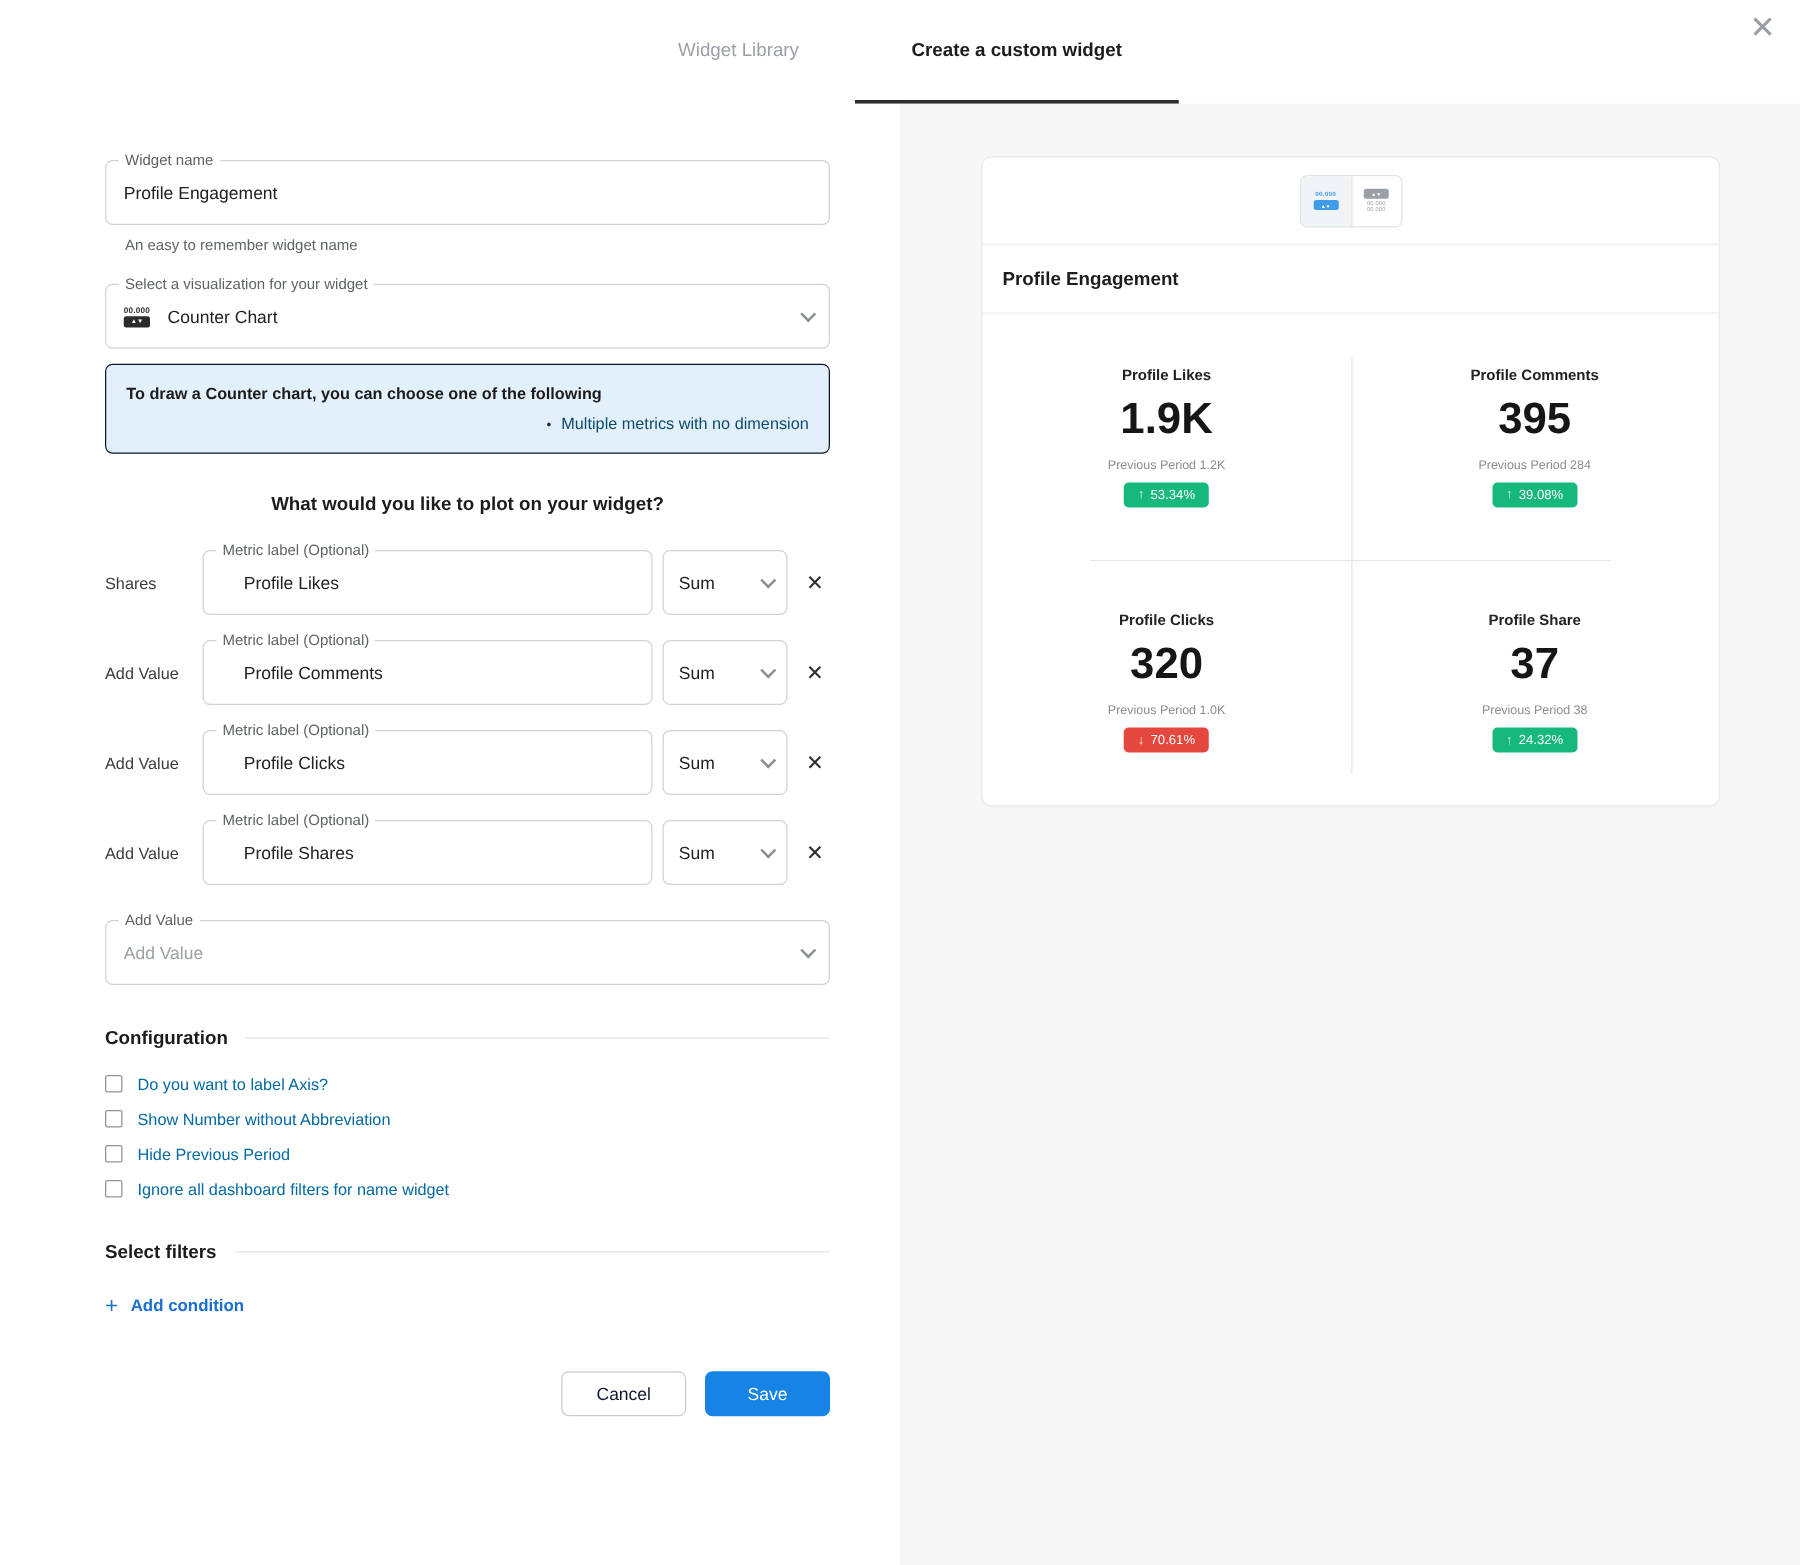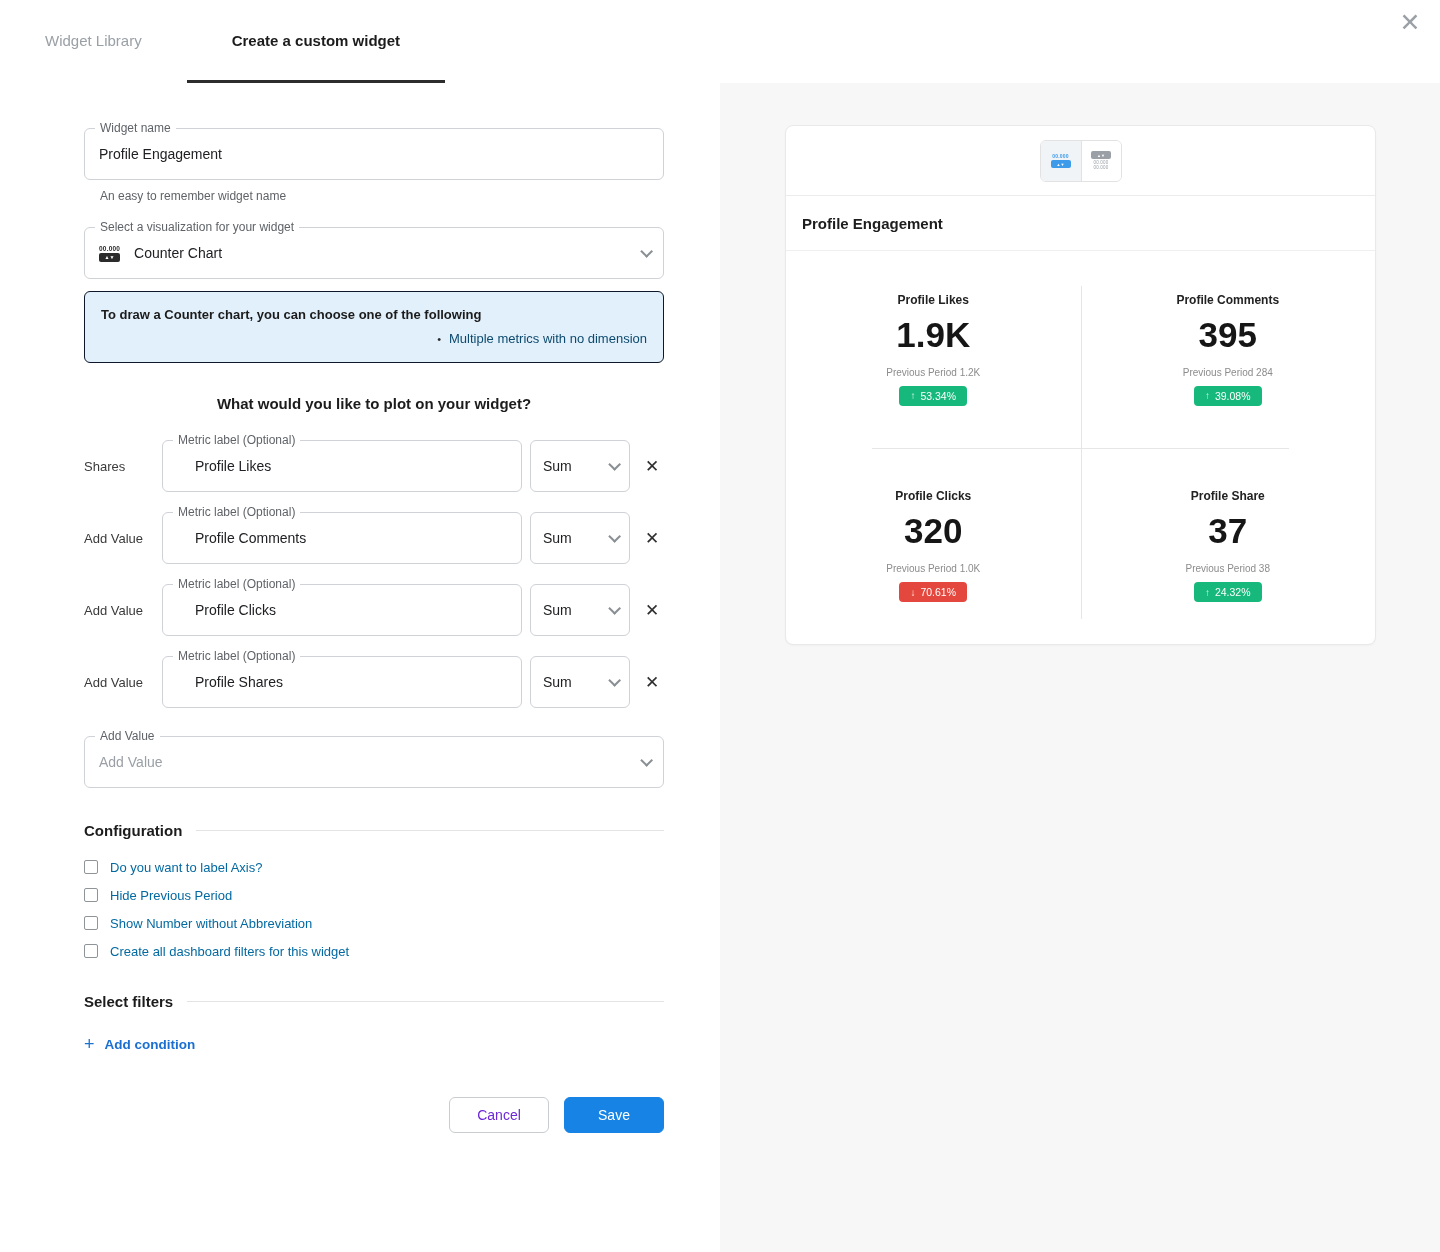"Widget Library" .modal-header { justify-content: none -> center }
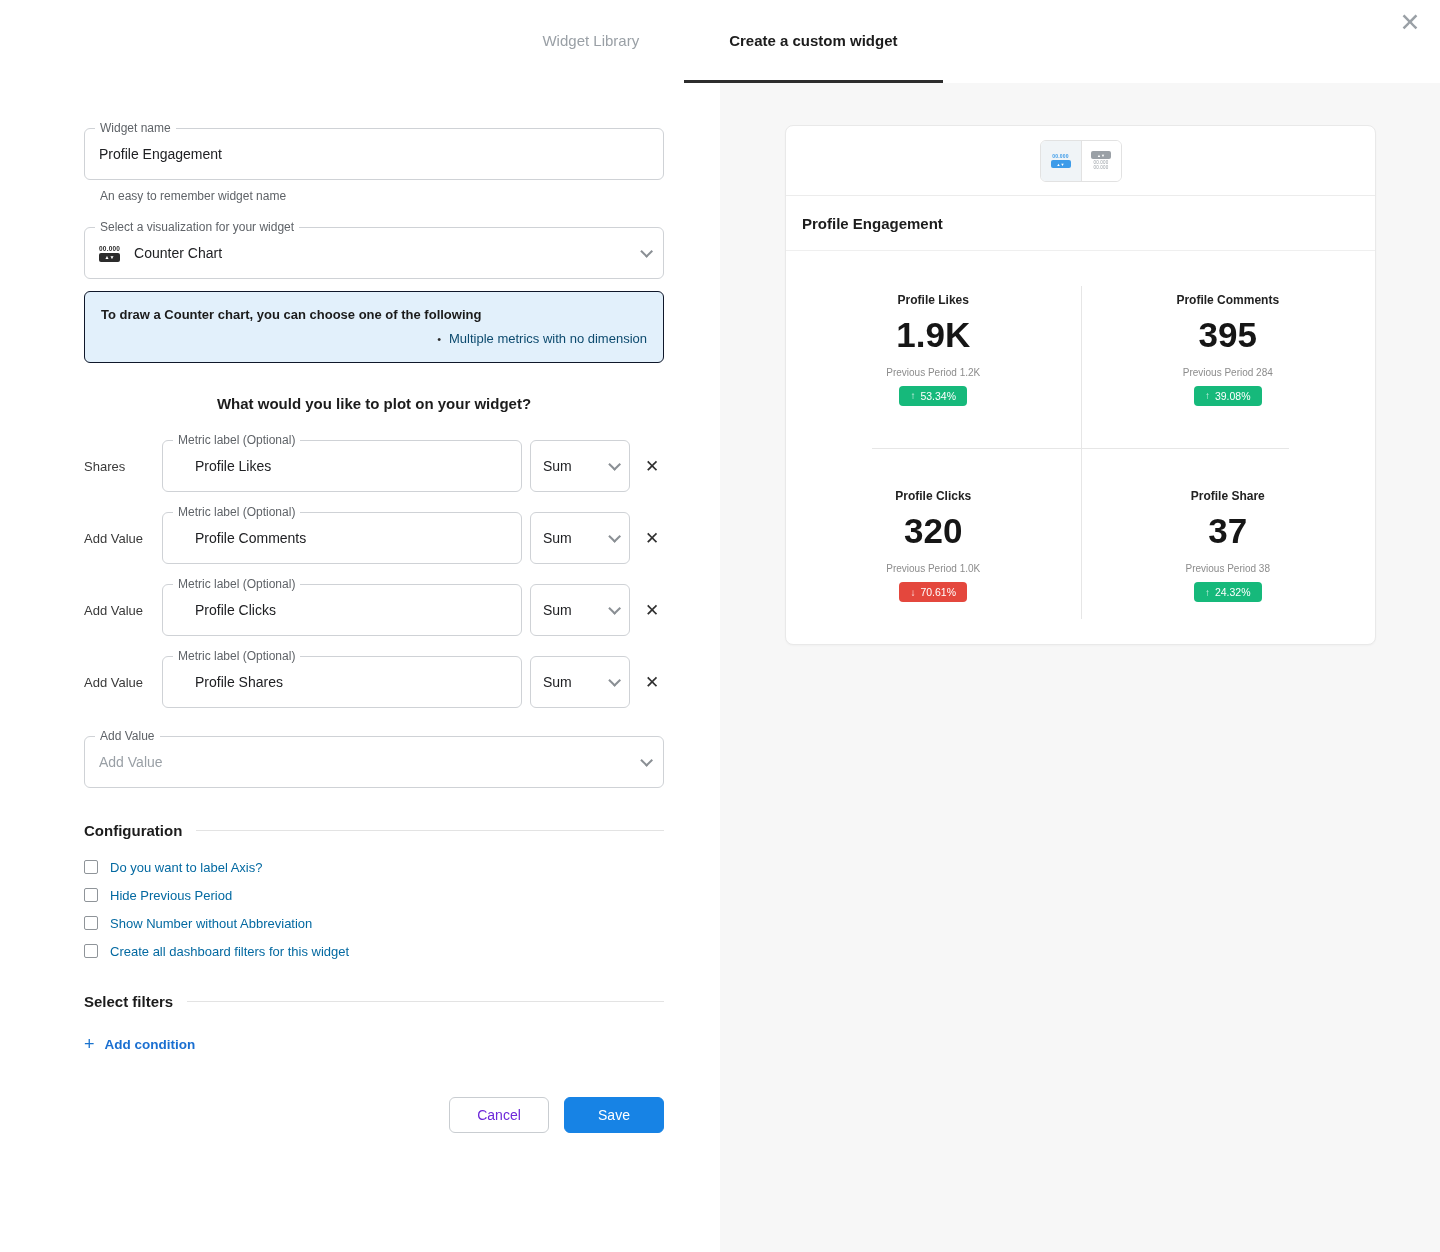"Hide Previous Period" div.checkbox-row { order: before "Show Number without Abbreviation" -> after "Show Number without Abbreviation" }
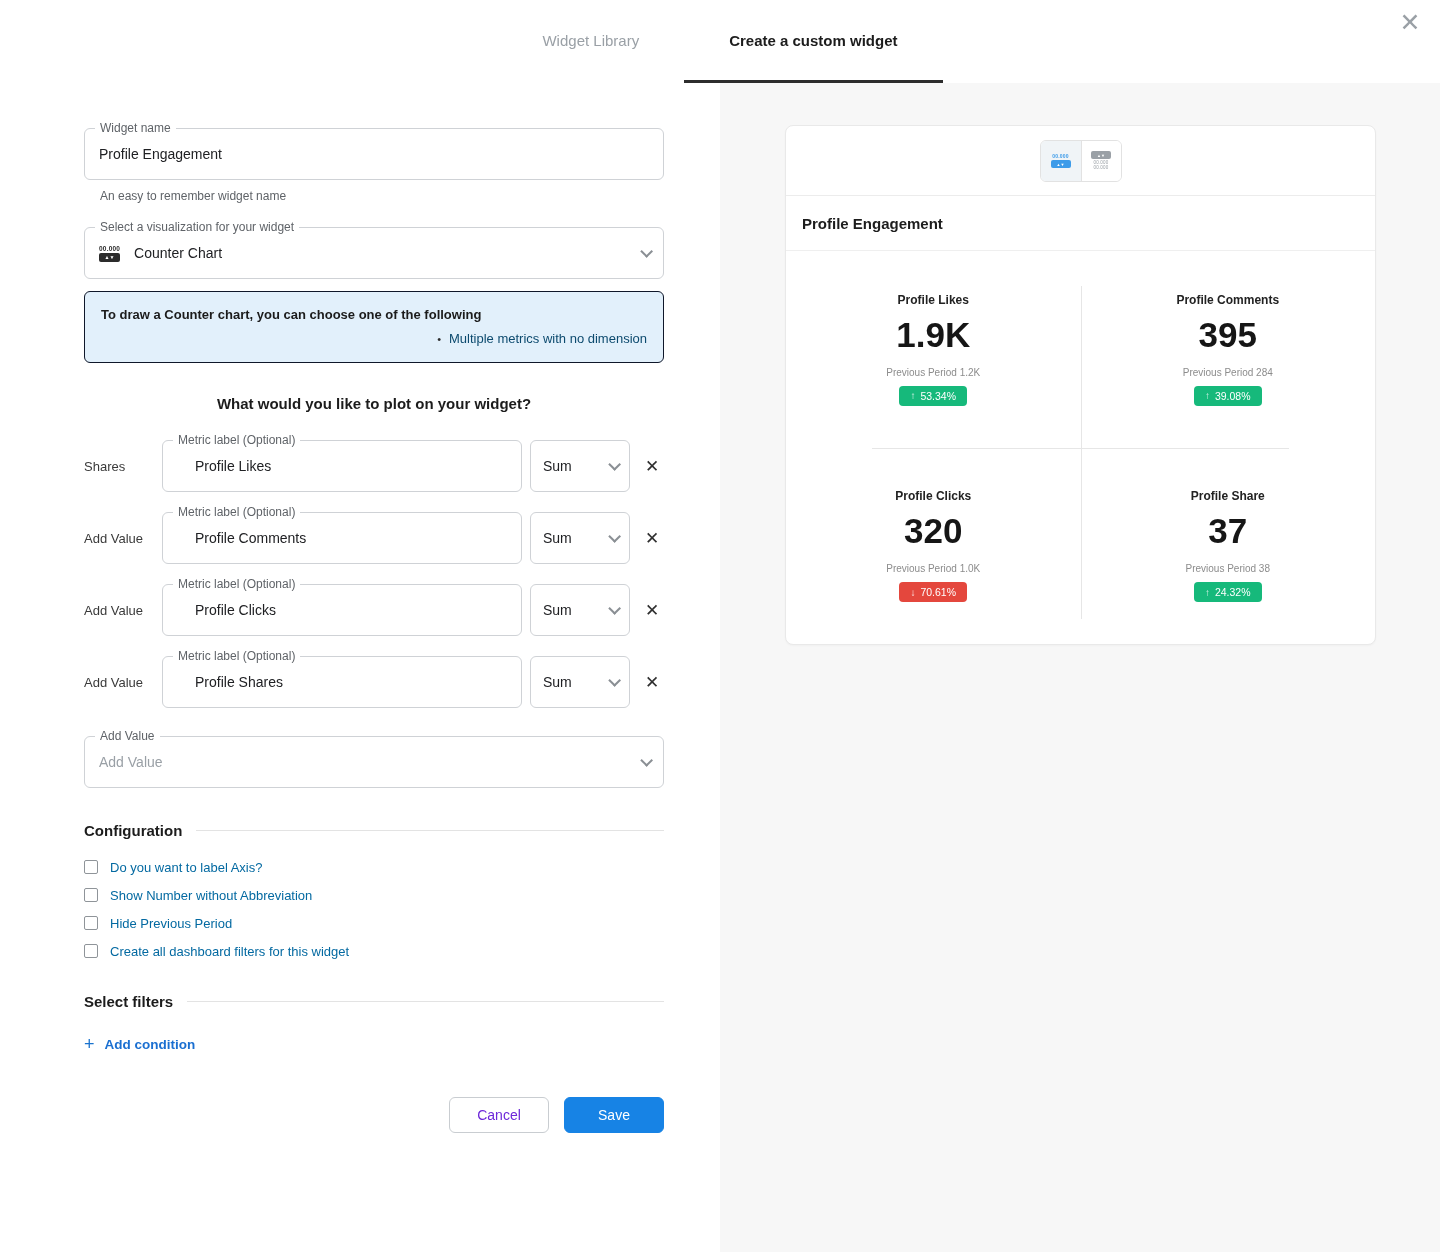"Create all dashboard filters for" span.checkbox-label { text: Create all dashboard filters for this -> Ignore all dashboard filters for name }
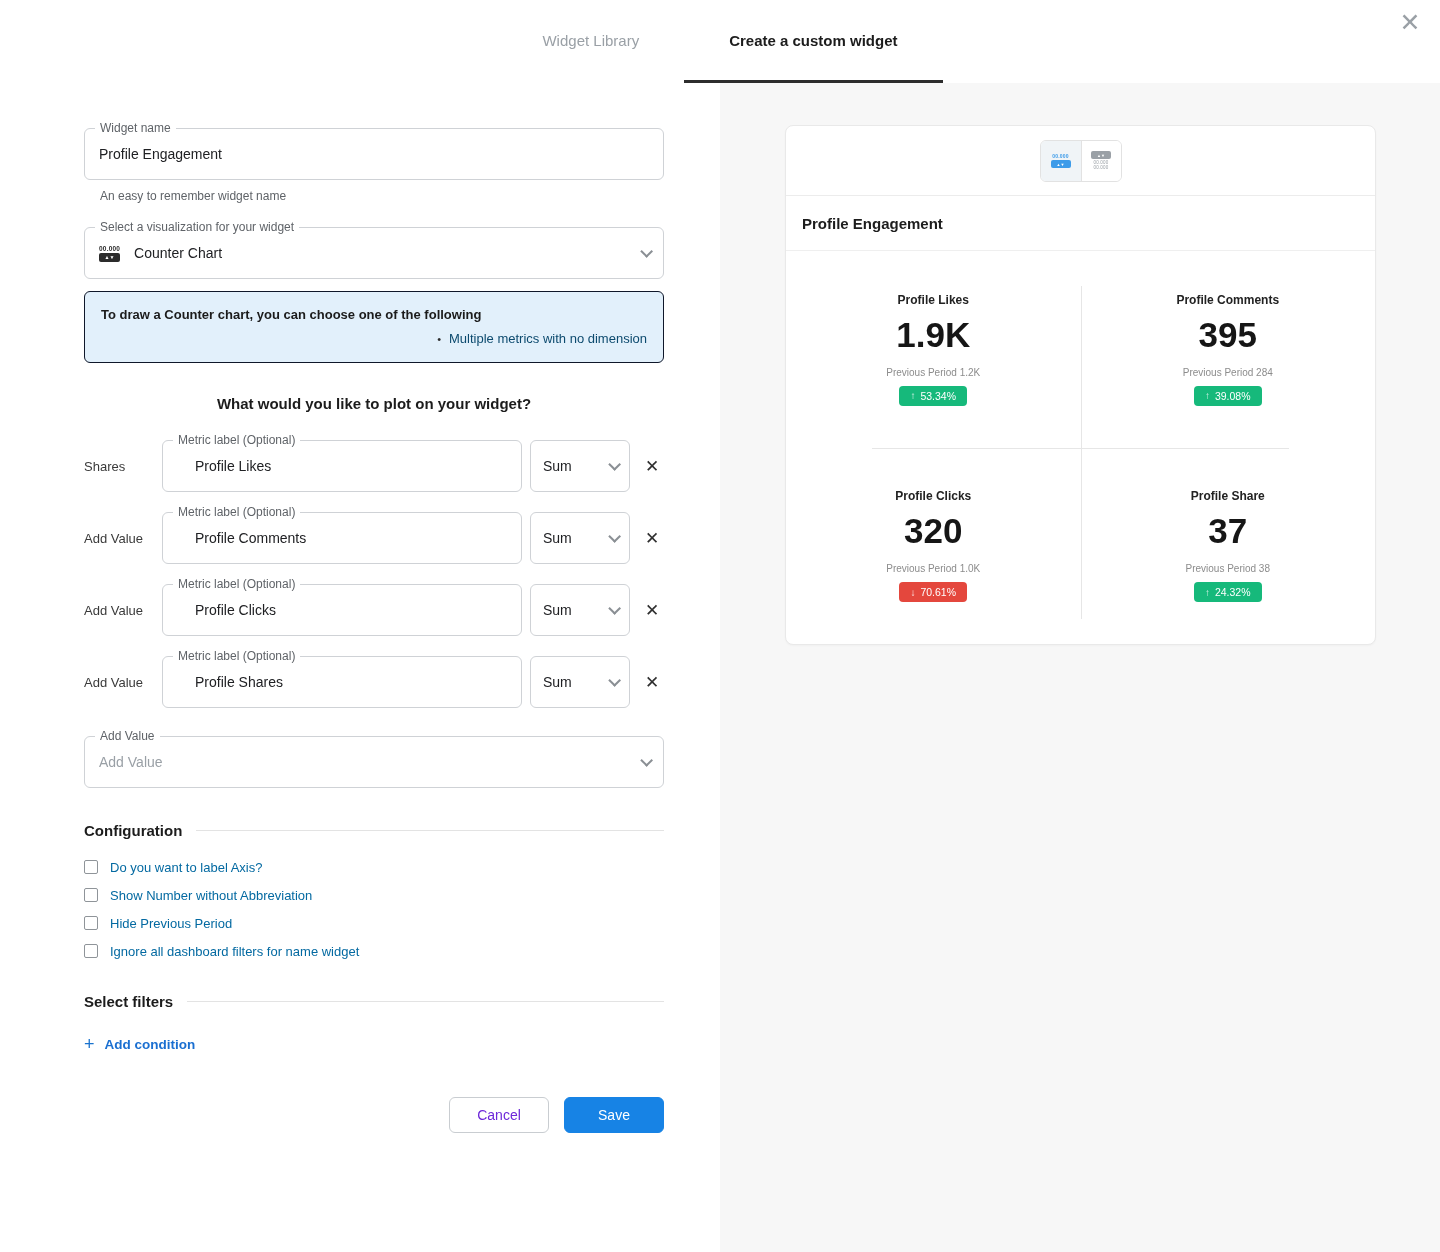"Cancel" .btn-cancel { color: #6d28d9 -> #0f172a }
